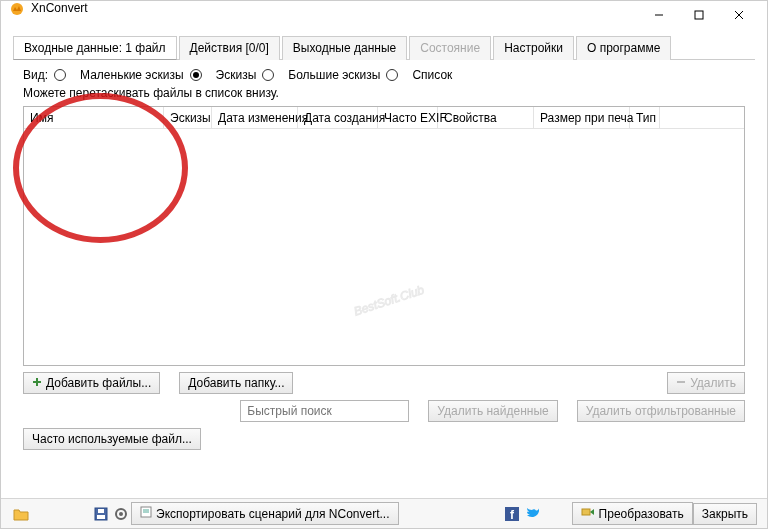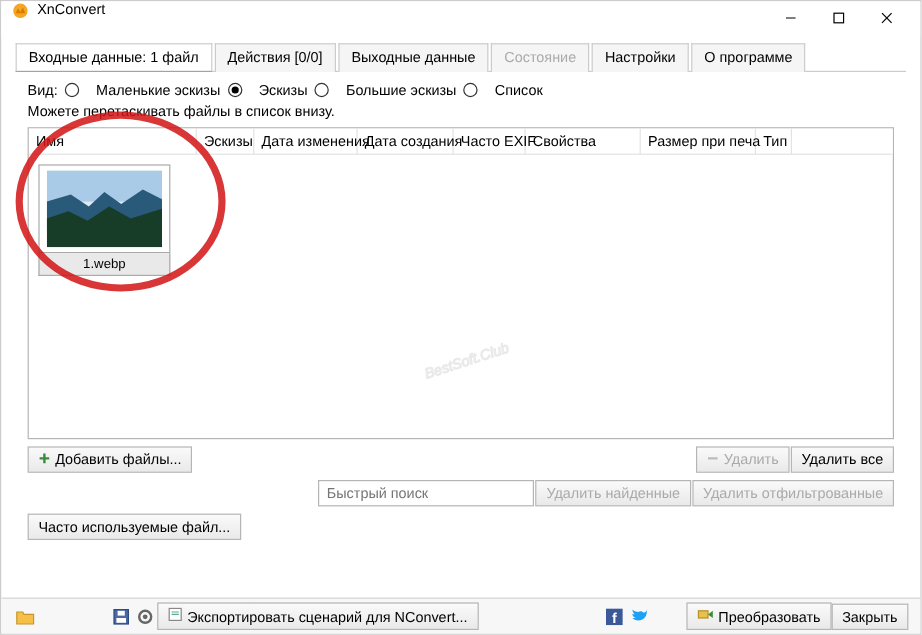"1.webp" div.thumbitem { html: <div> <div> <svg> <rect></rect> <rect></rect> <polygon></polygon> <polygon></polygon> </svg> </div> <div>1.webp</div> </div> -> none }
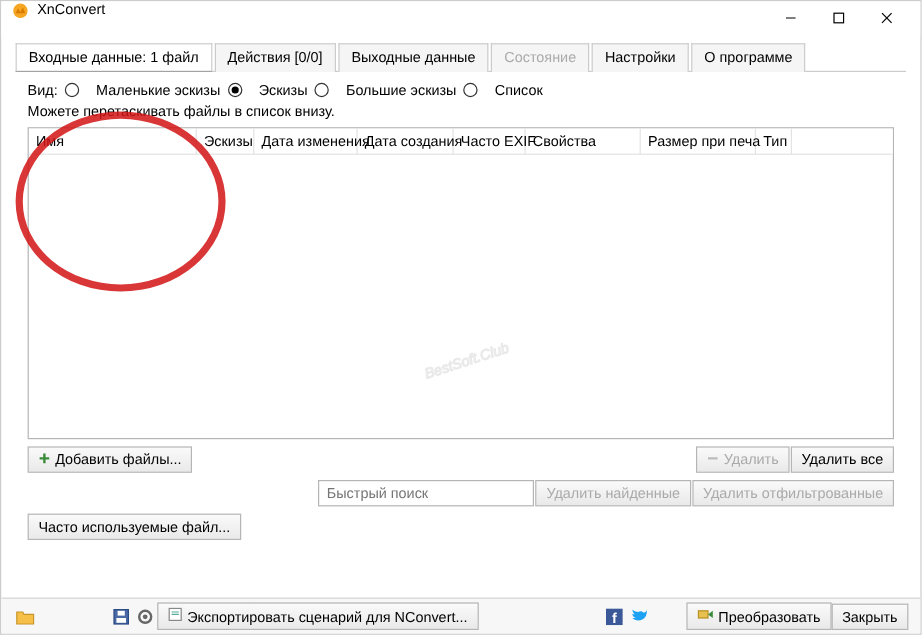"Добавить файлы..." .btnrow { gap: 1px -> 19px }
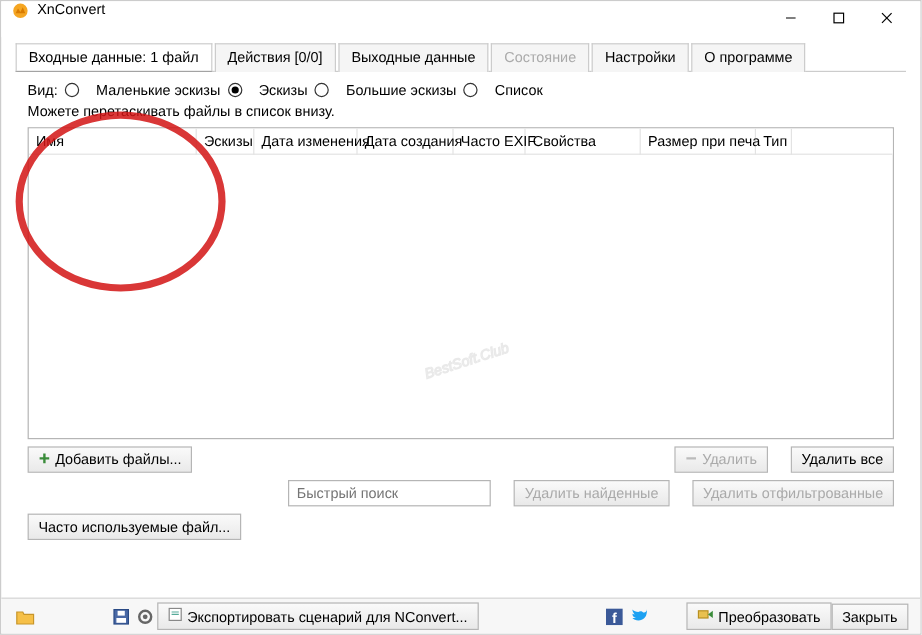"Добавить папку..." span.btn { html: none -> <span>Добавить папку...</span> }
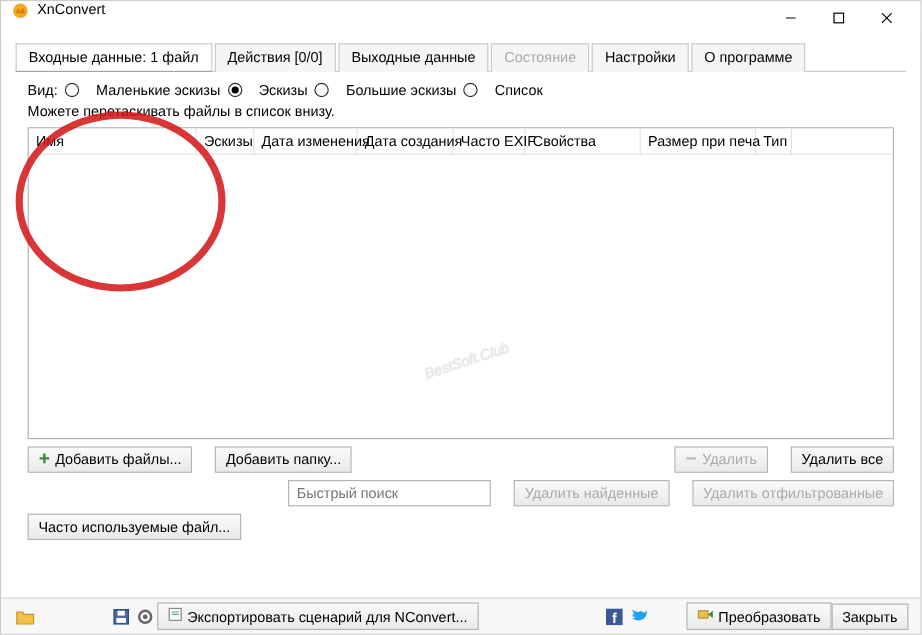"Удалить все" span.btn { html: <span>Удалить все</span> -> none }
